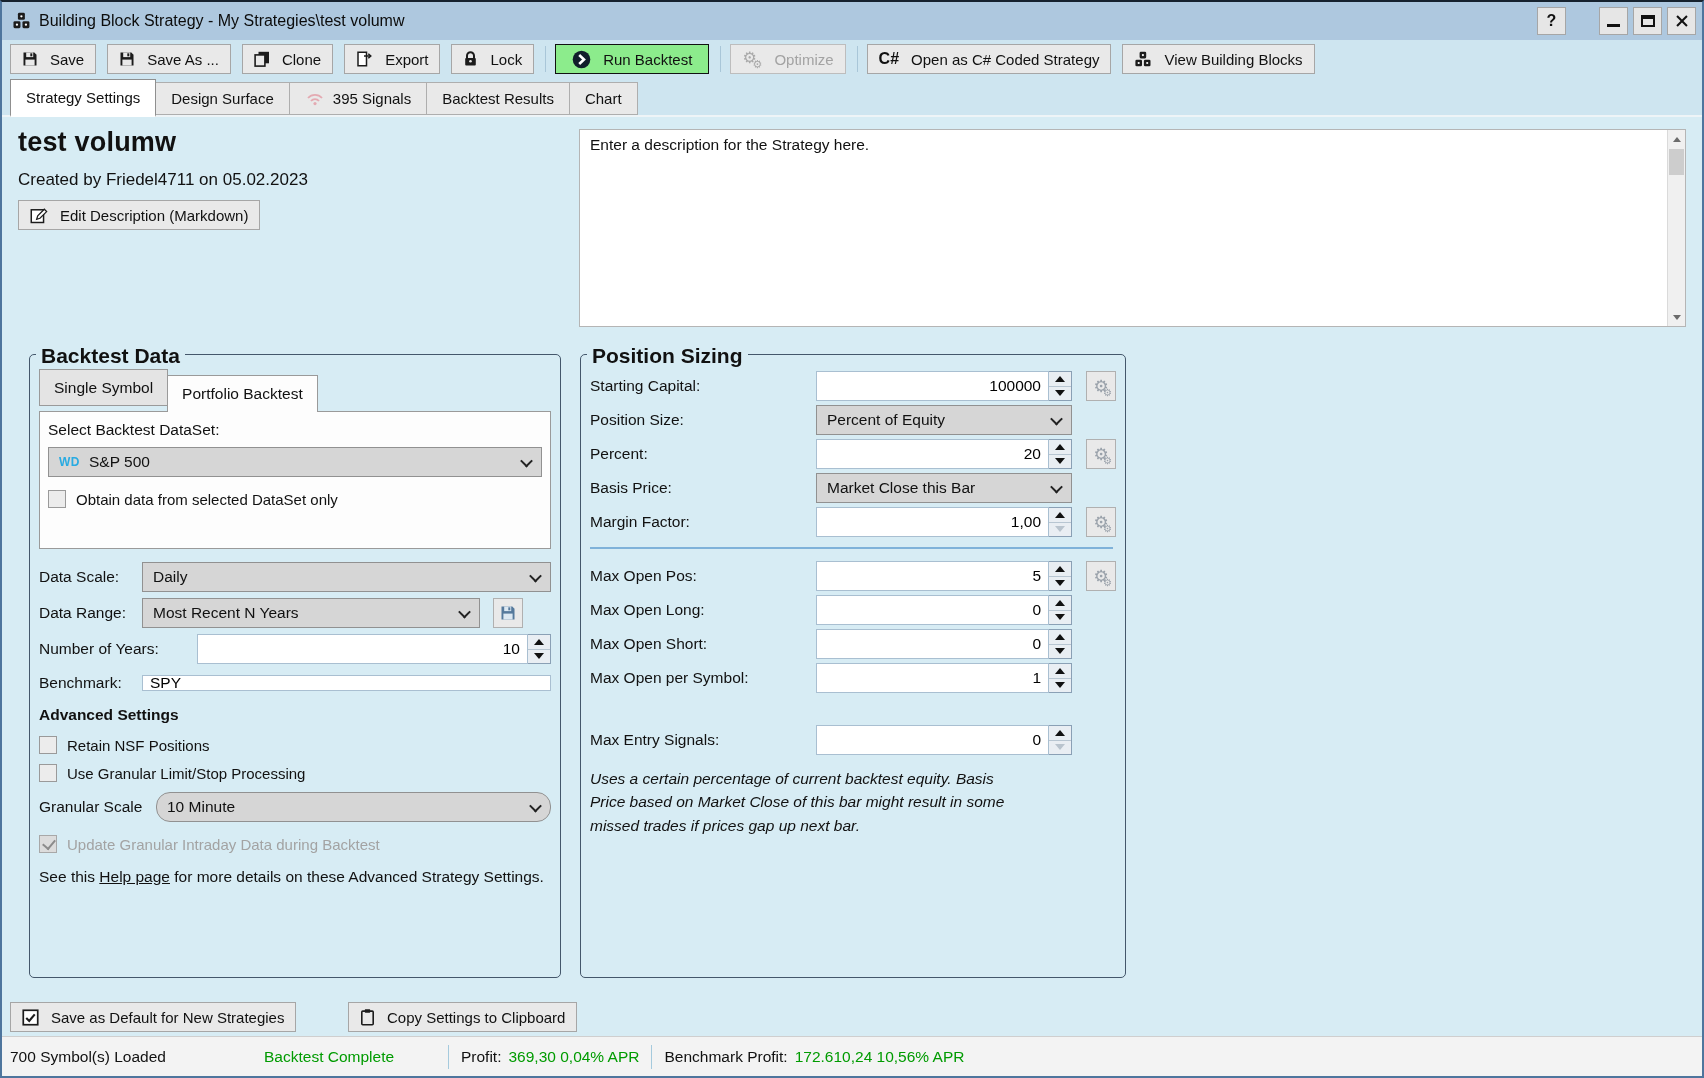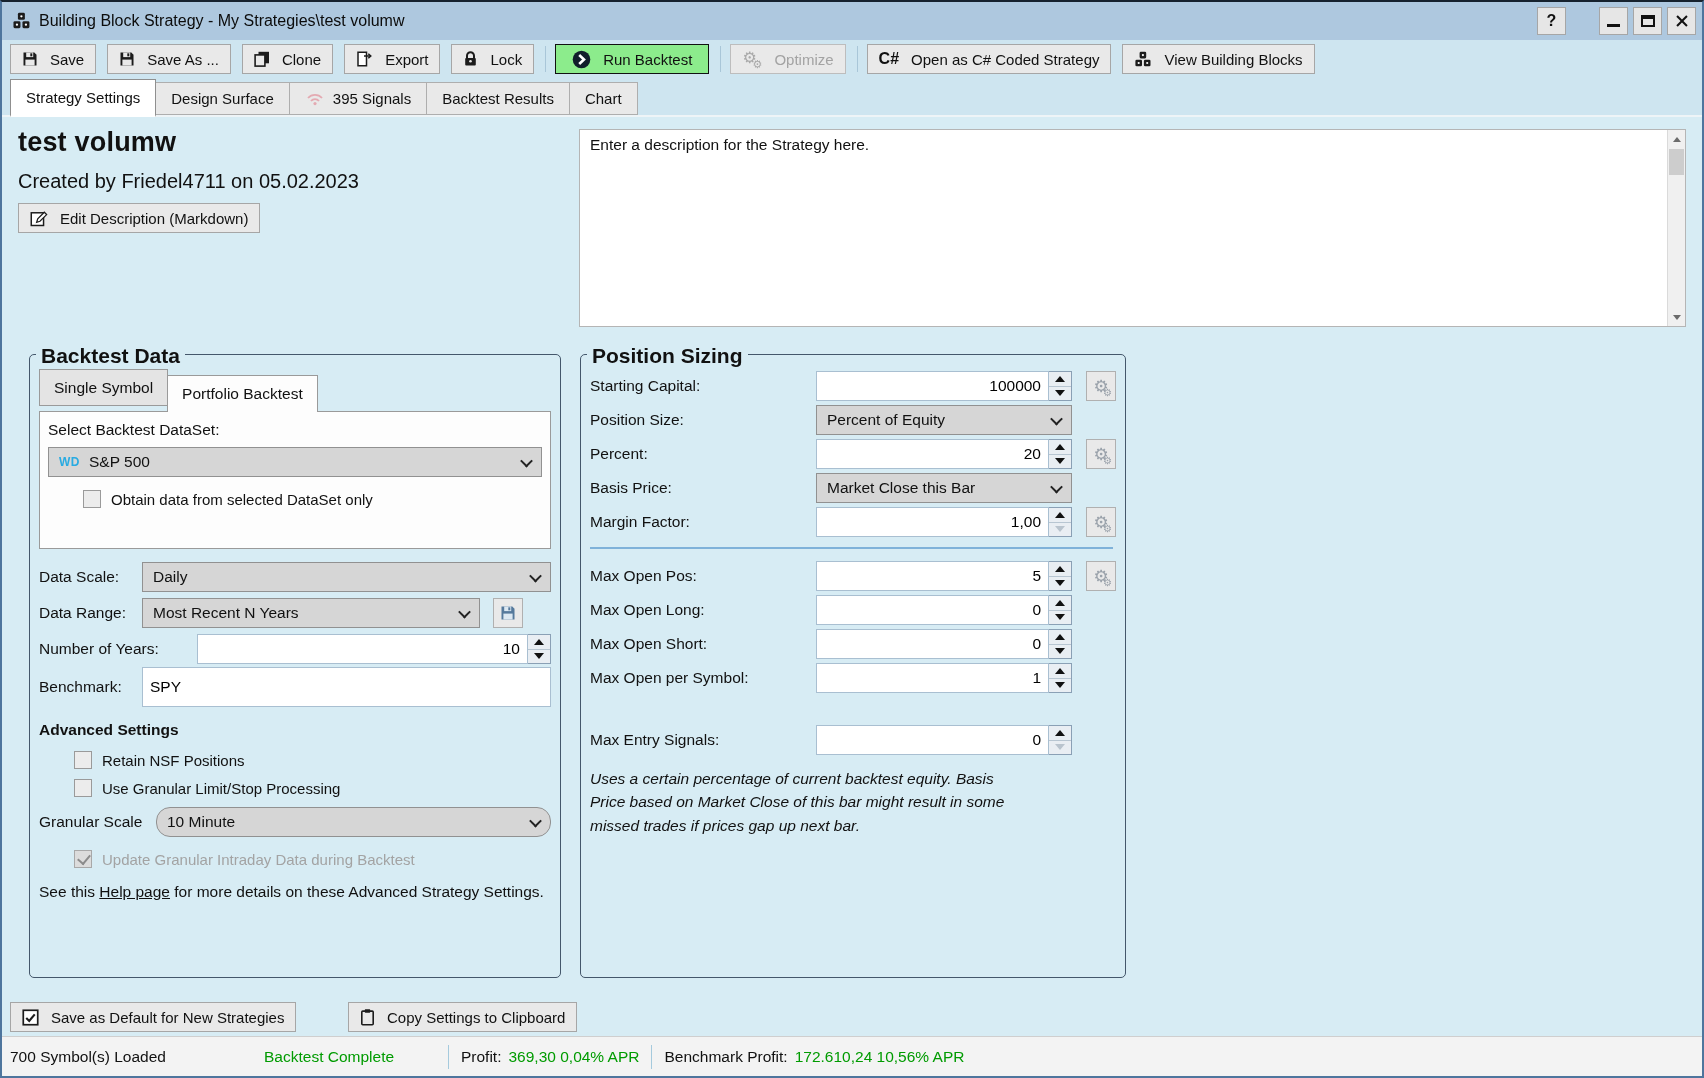"Created by Friedel4711 on 05.02.2023" .created { font-size: 20px -> 17px }
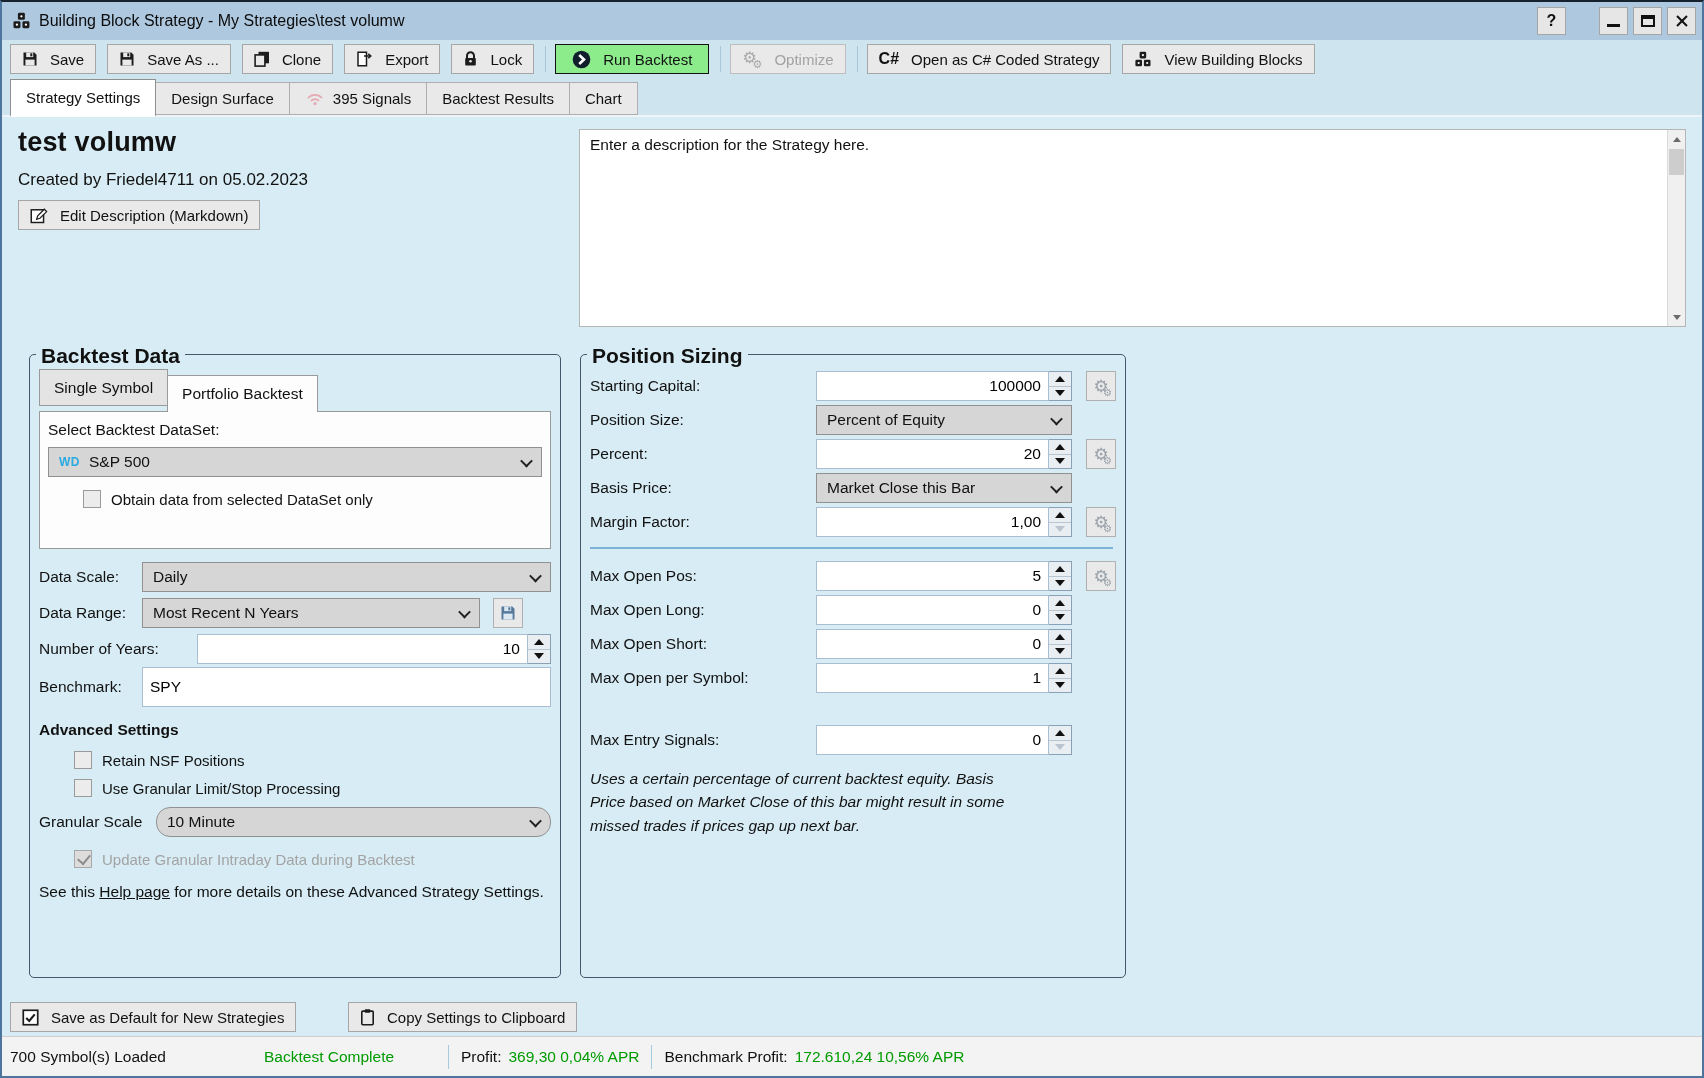"Obtain data from selected DataSet" .cb-row { margin-left: 35px -> none }
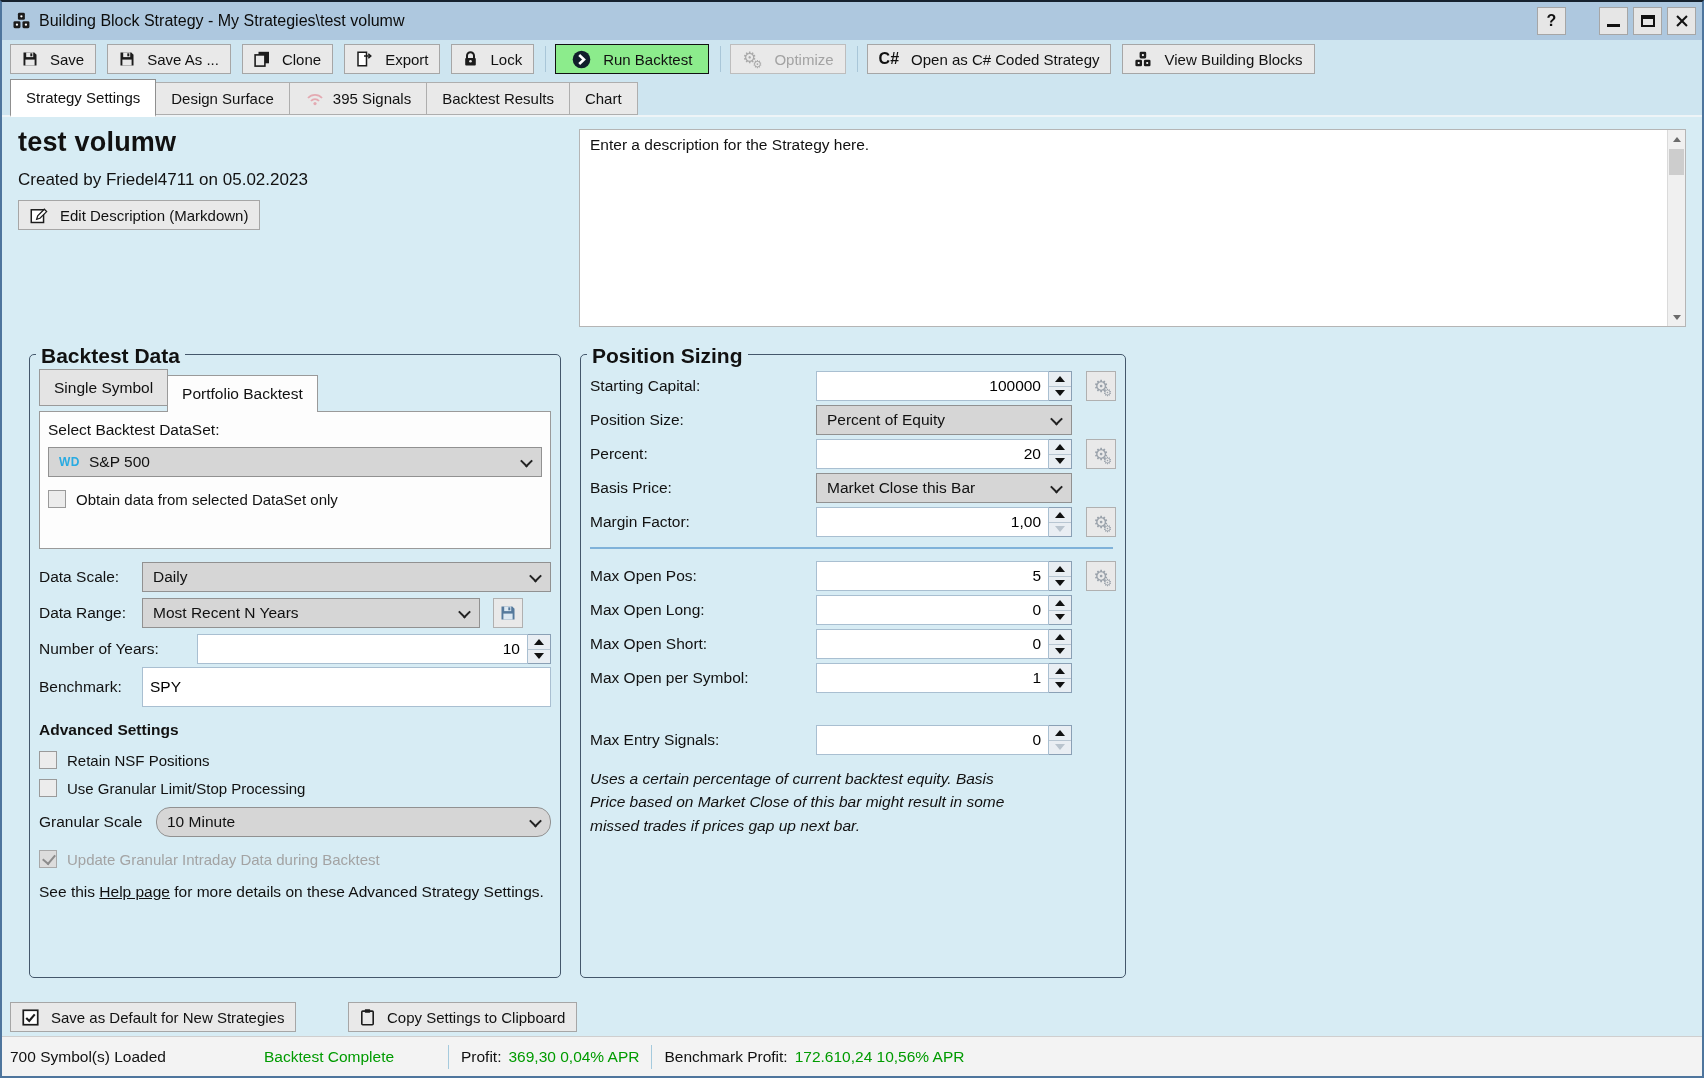"Number of Years:" div.form-row { margin-bottom: 3px -> 10px }
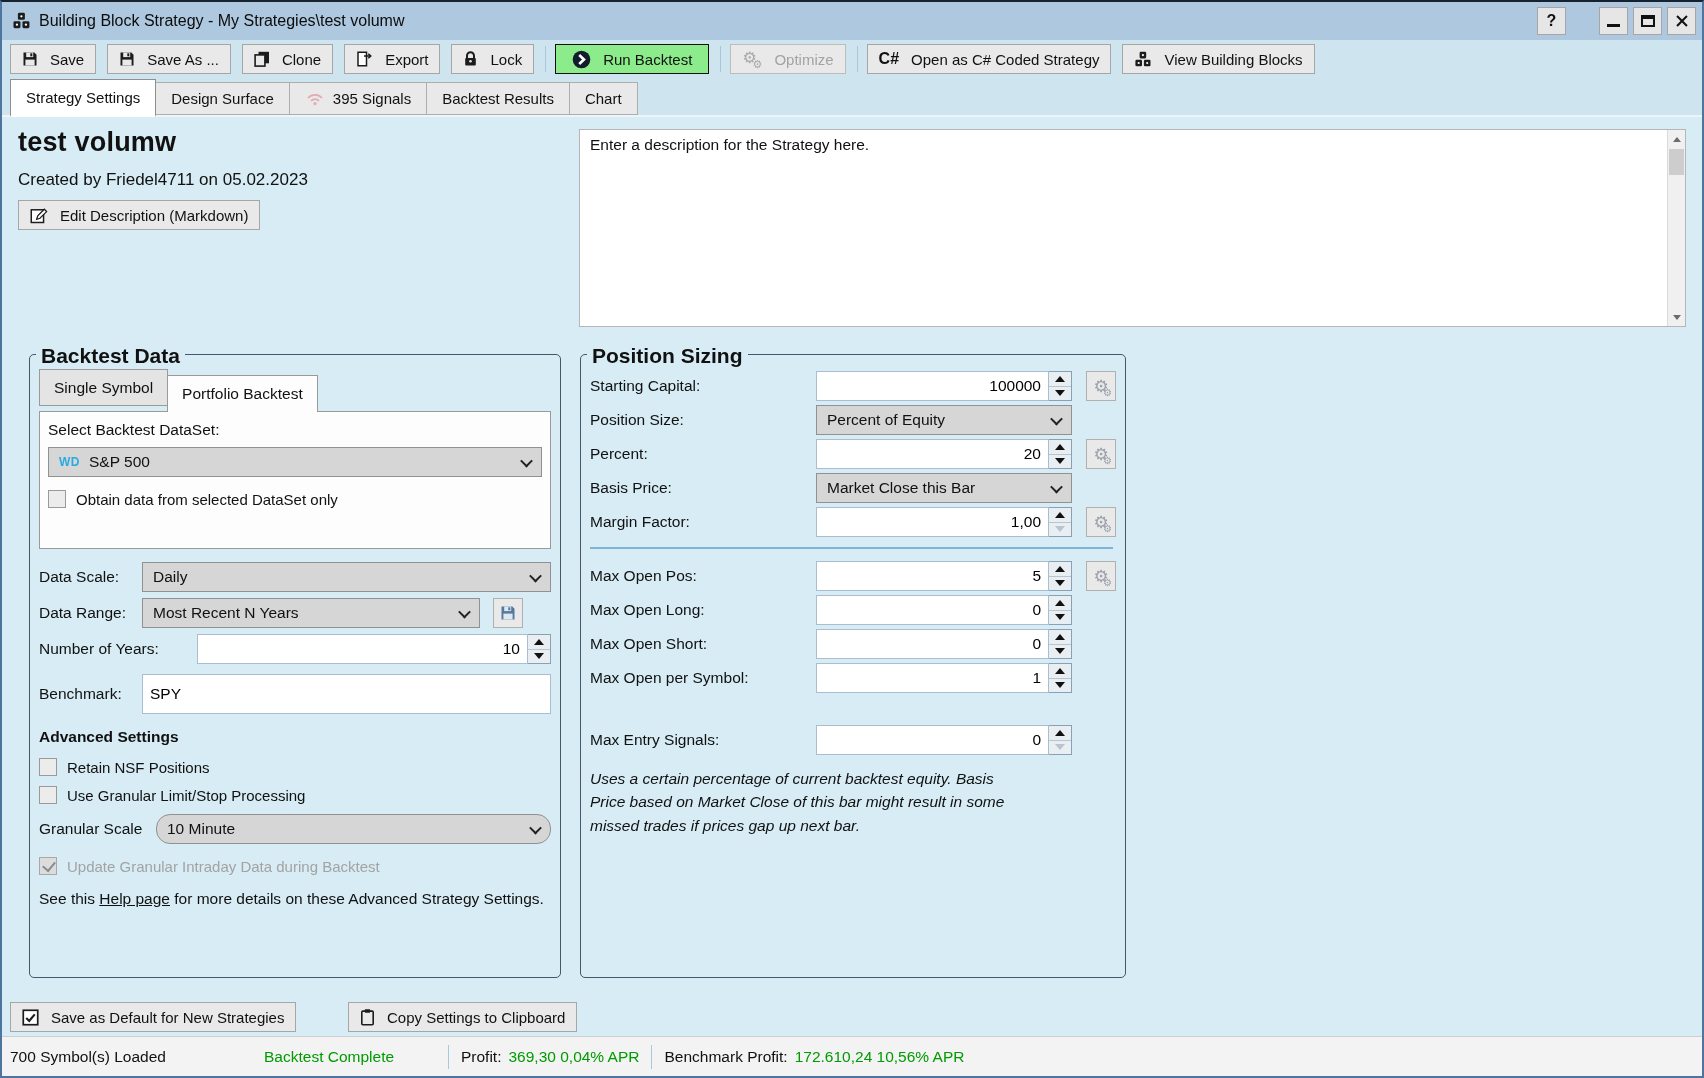"SPY" input.tinput { height: 40px -> 16px }
